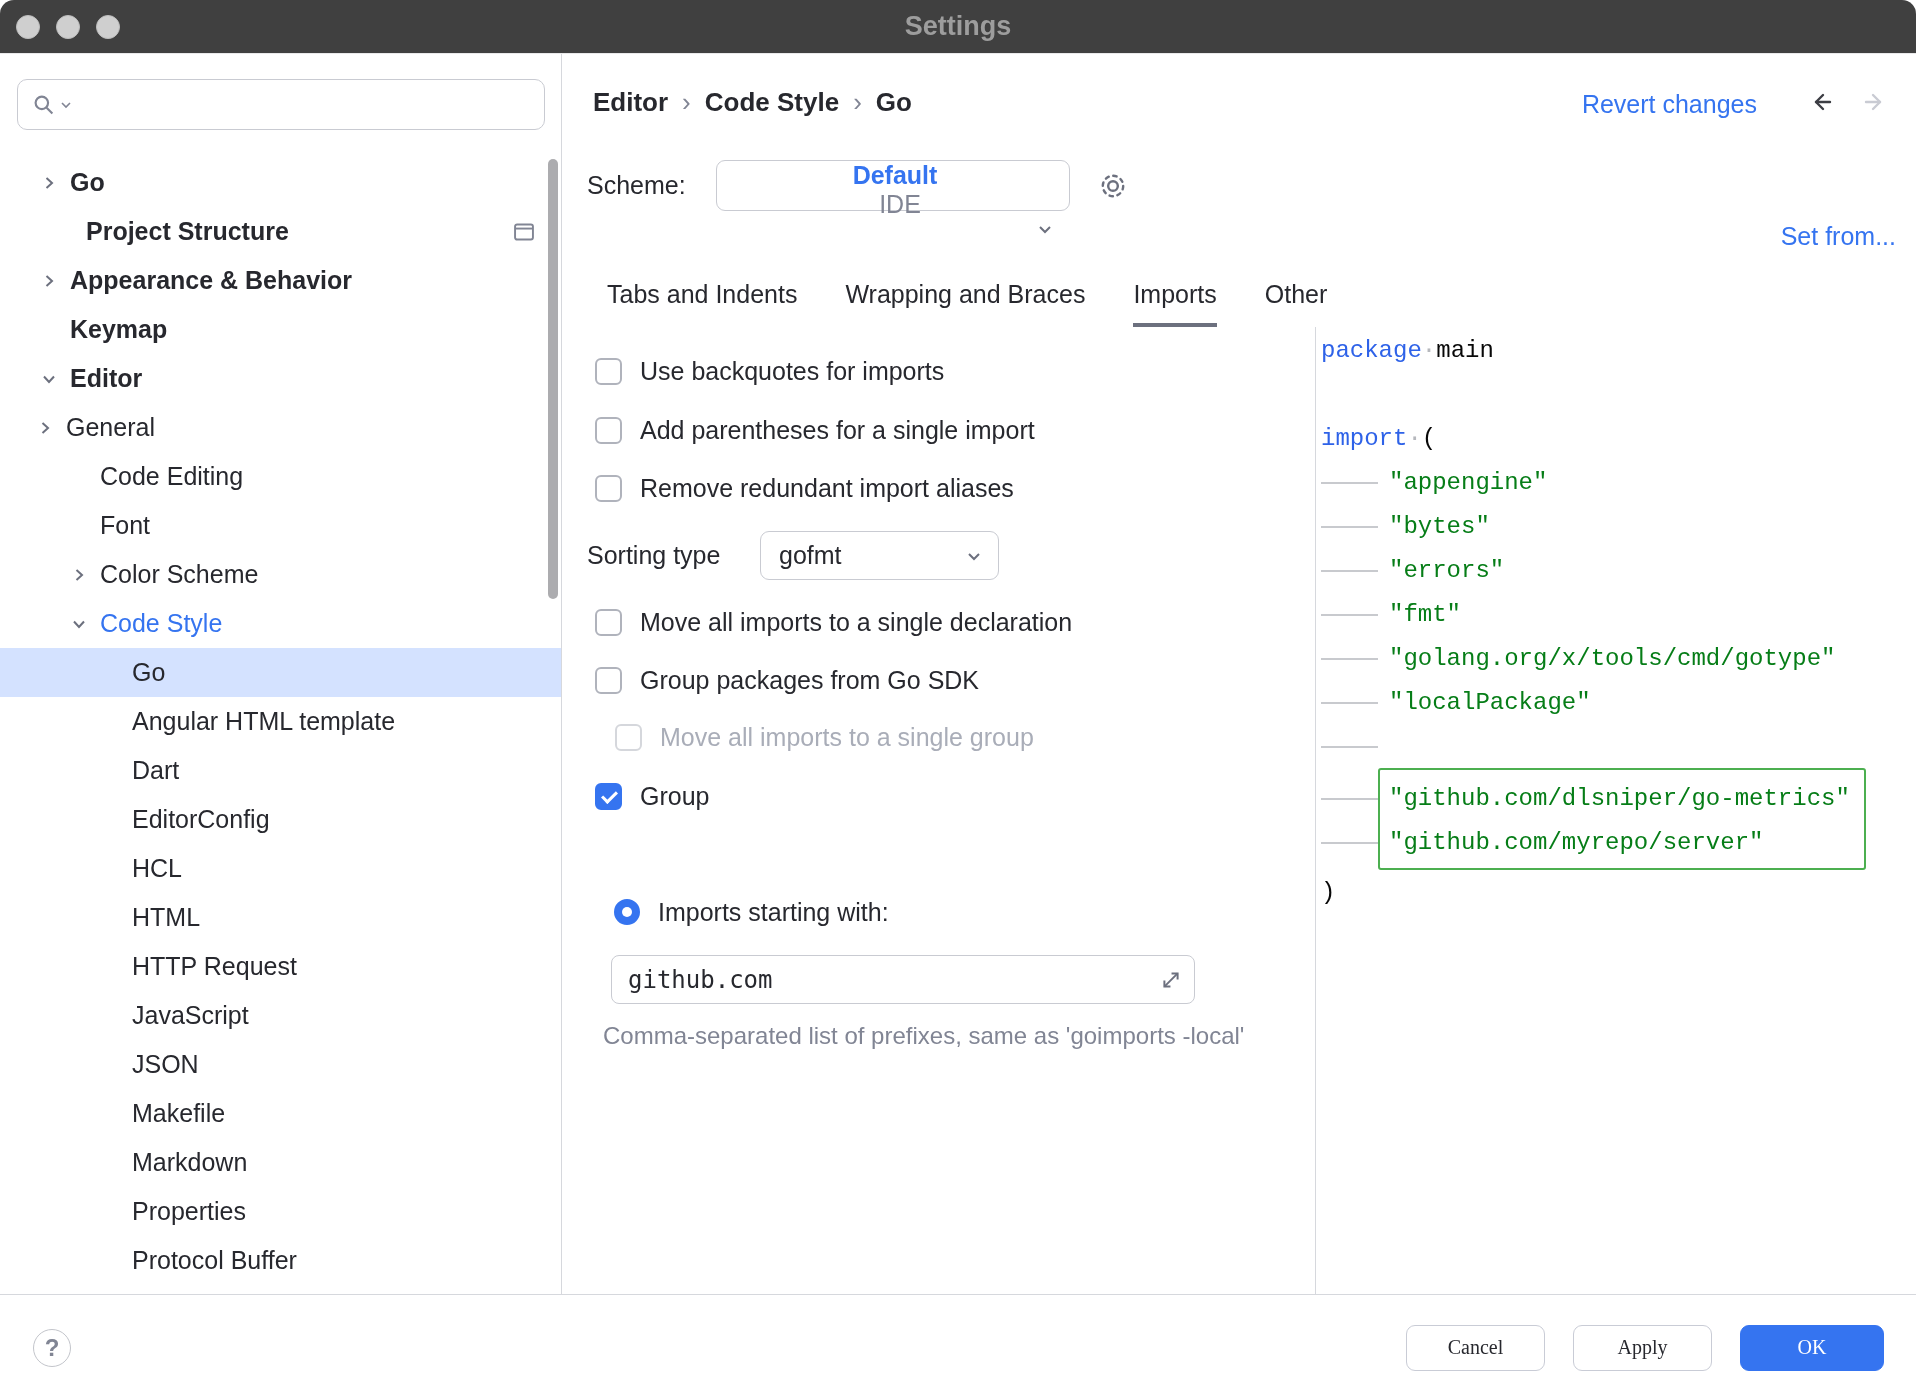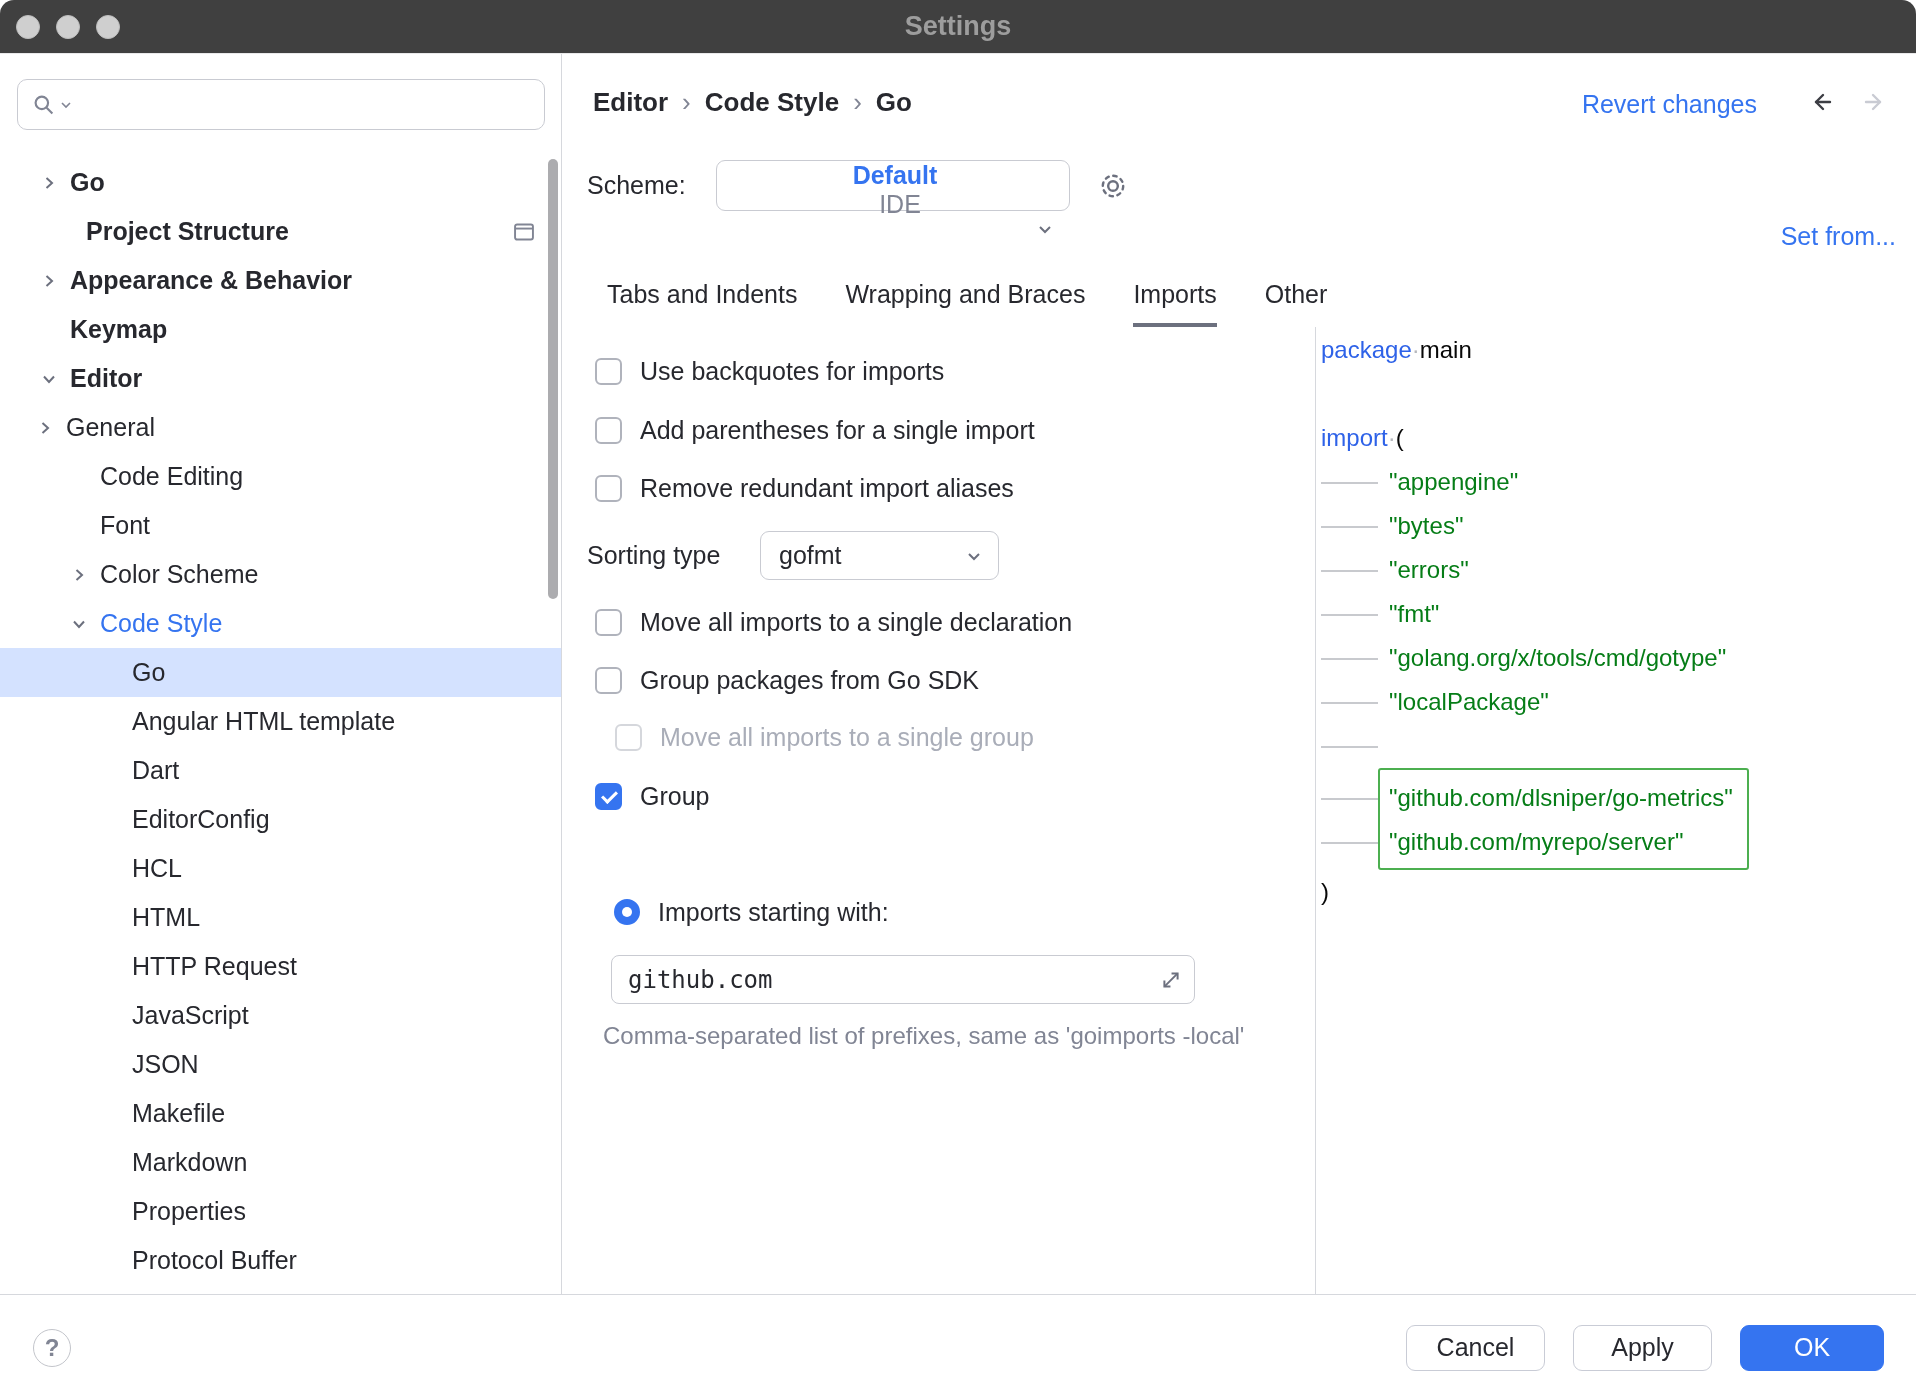"package" .preview-pane { font-family: Liberation Sans, sans-serif -> Liberation Mono, monospace }
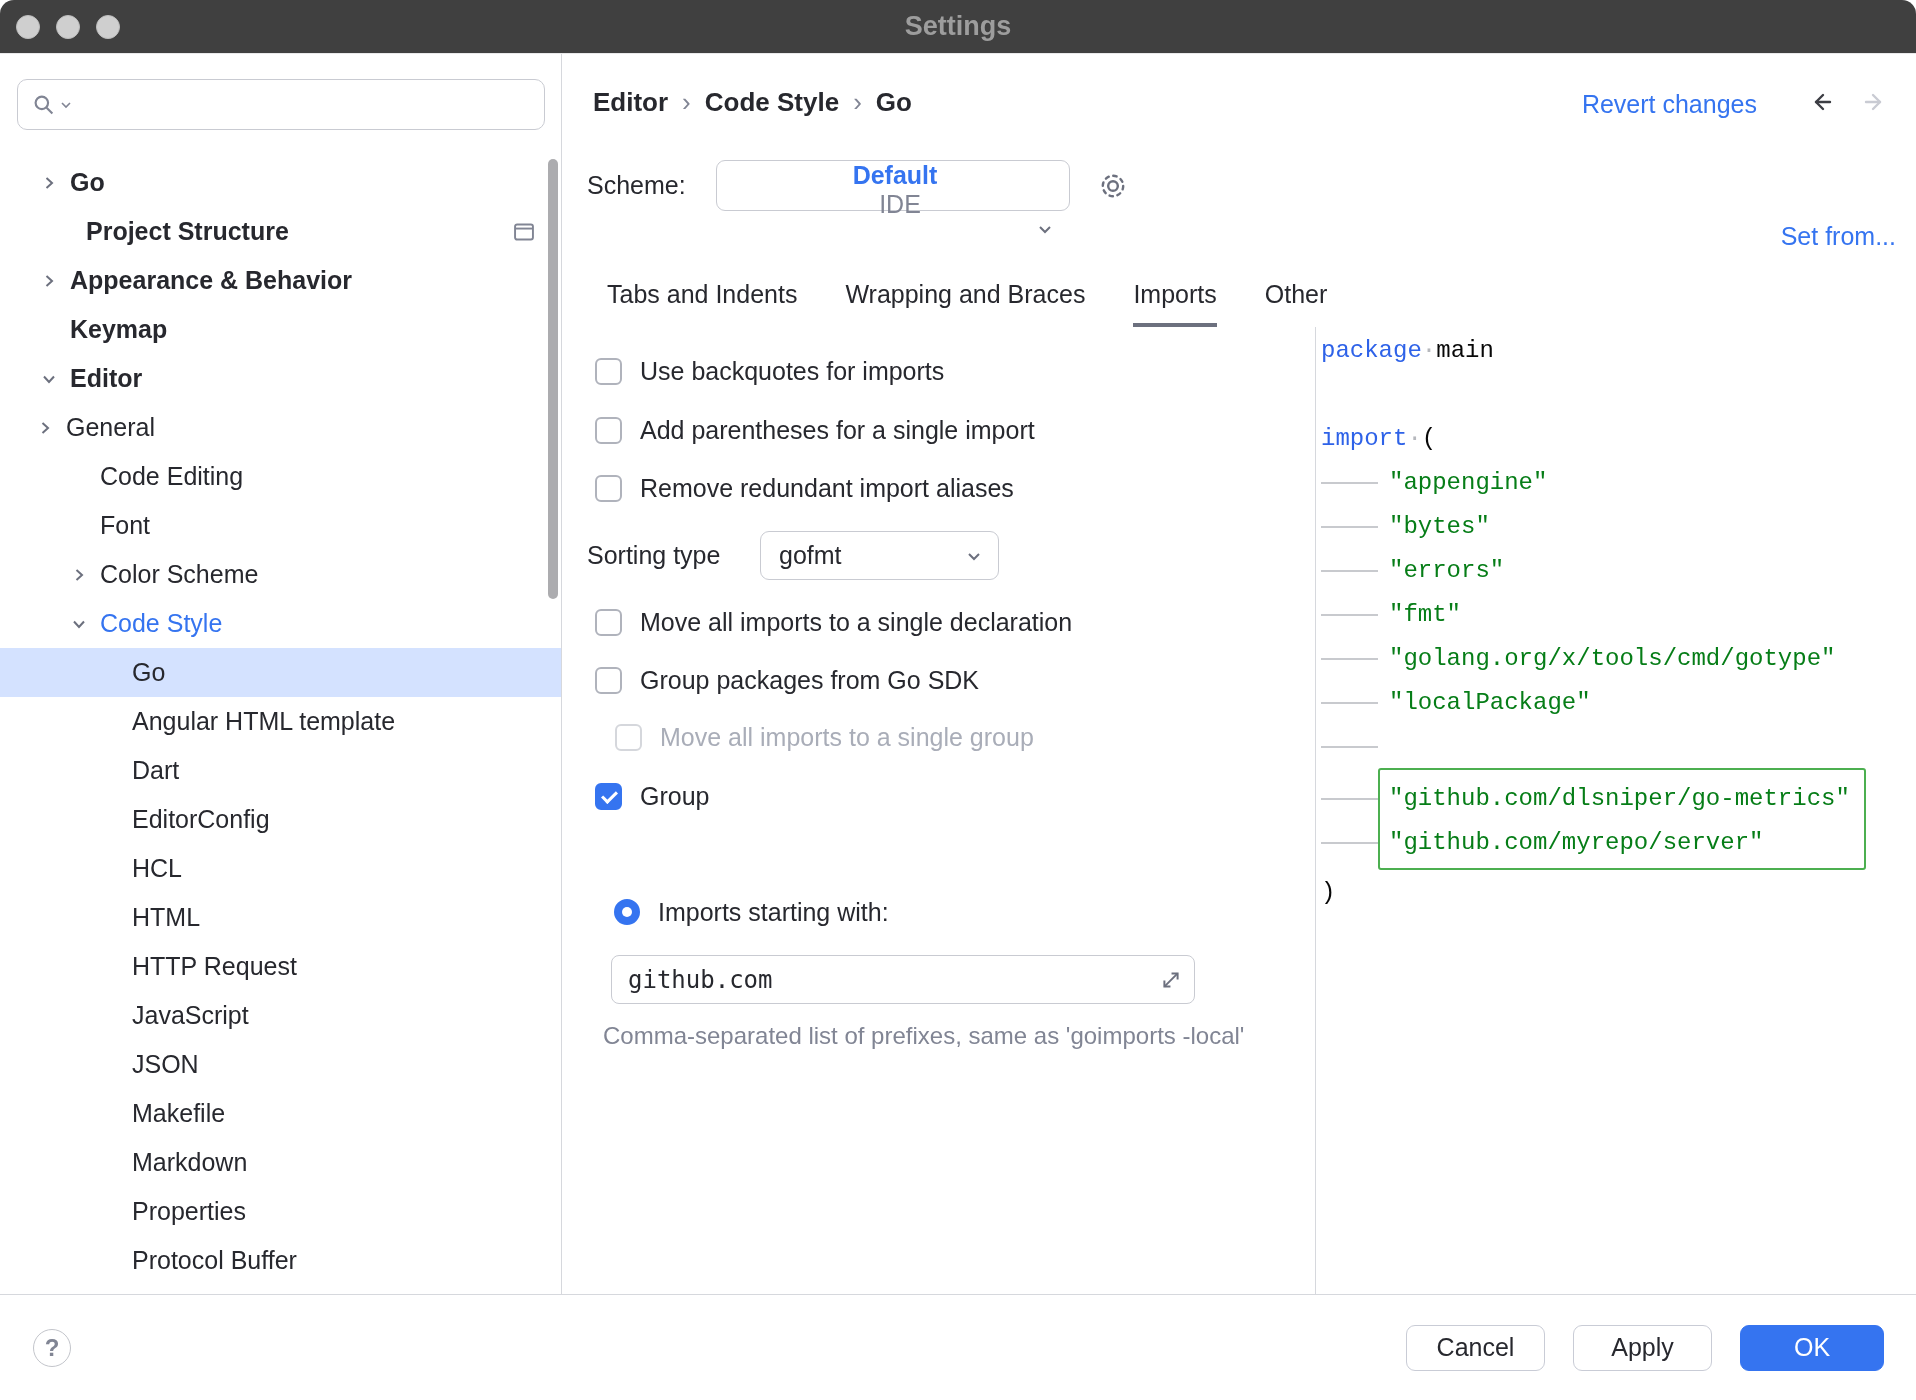"Cancel" .btn { font-family: Liberation Sans, sans-serif -> Liberation Serif, serif; font-size: 25px -> 20px }
